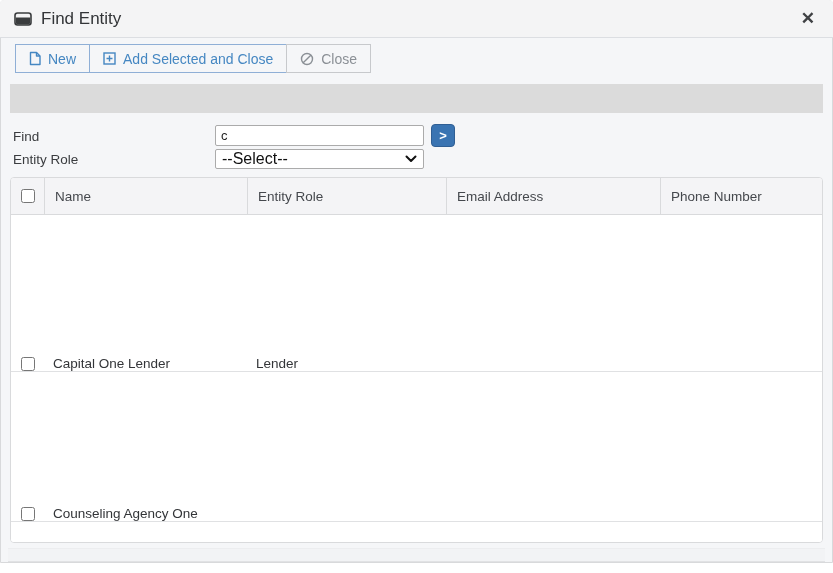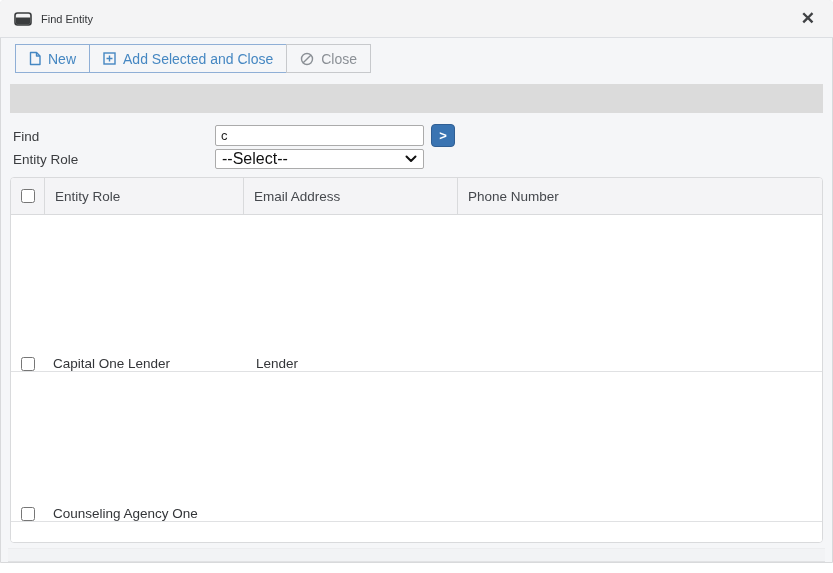"Find Entity" .title-text { font-size: 11px -> 17px }
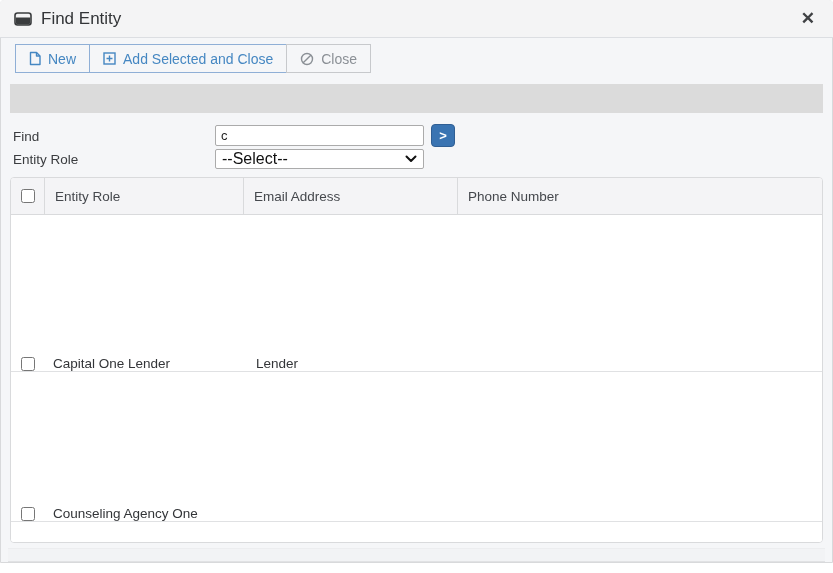"Name" div.gh-cell { html: none -> <div>Name</div> }
